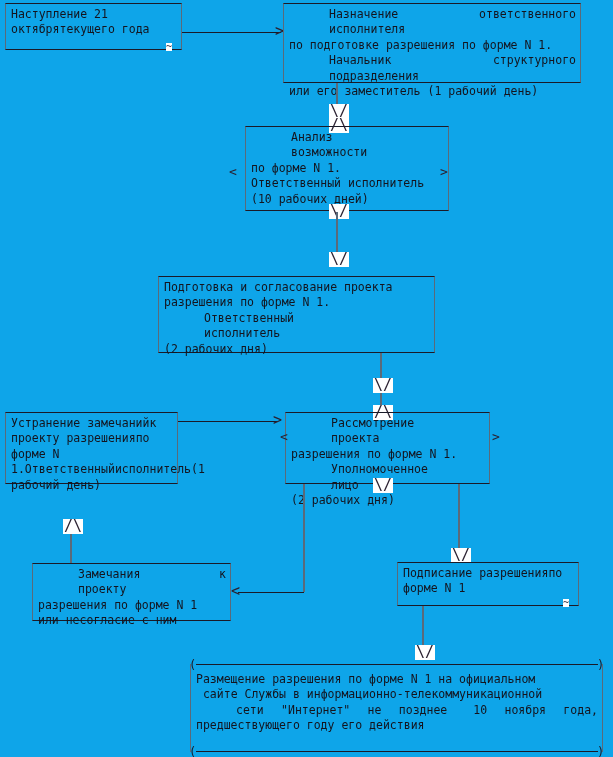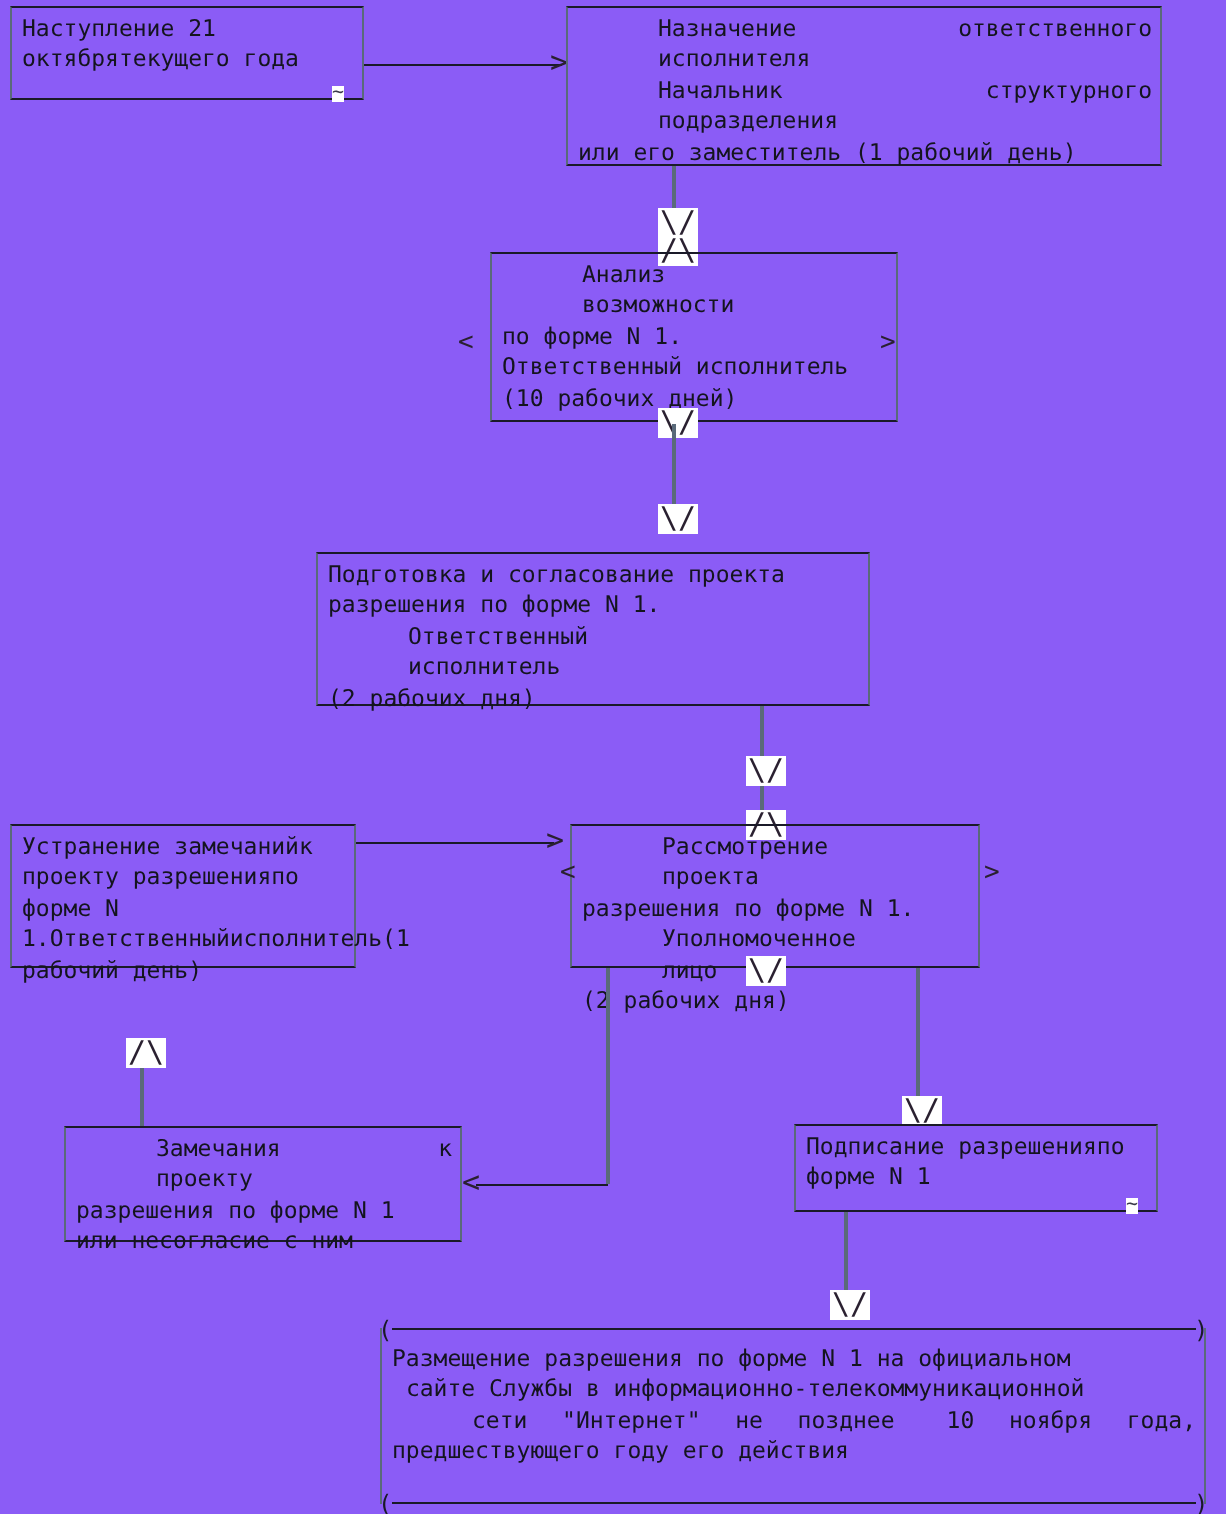"Наступление 21 октябрятекущего года" #canvas { background: #8b5cf6 -> #0ea5e9 }
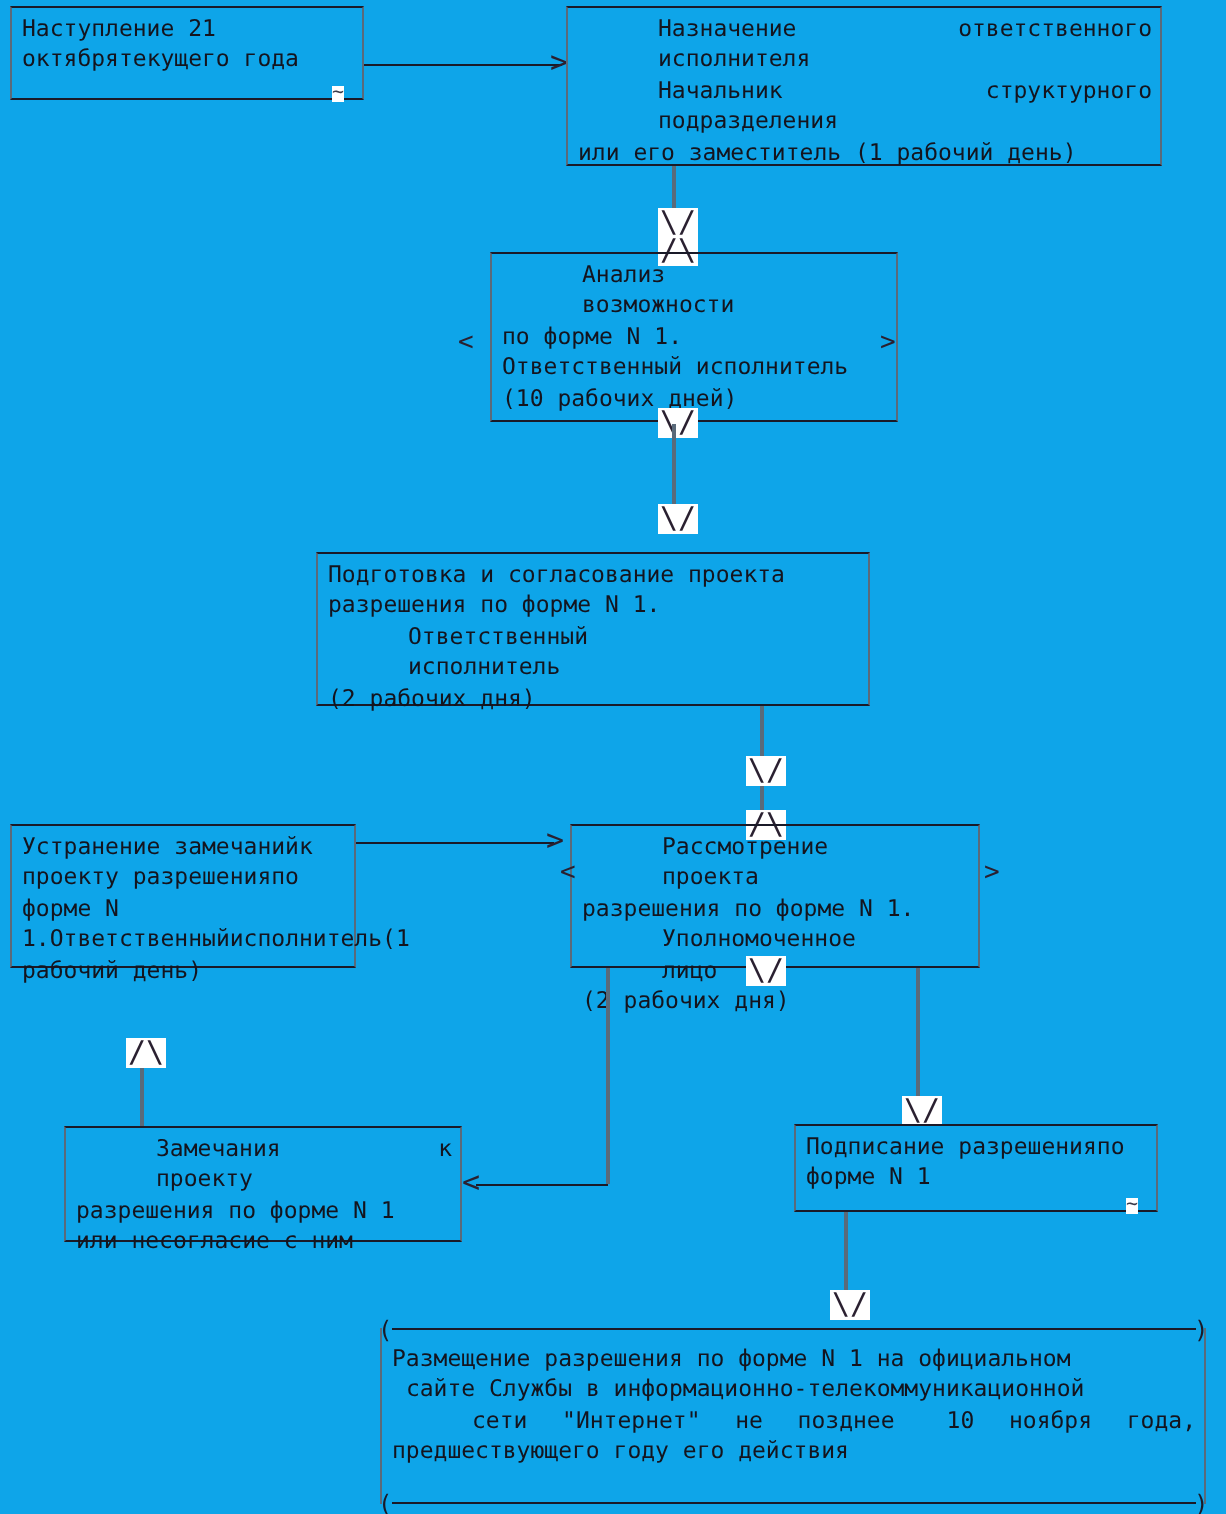"по подготовке разрешения по форме" span.nl { html: none -> <span>по подготовке разрешения по форме N 1.</span> }
